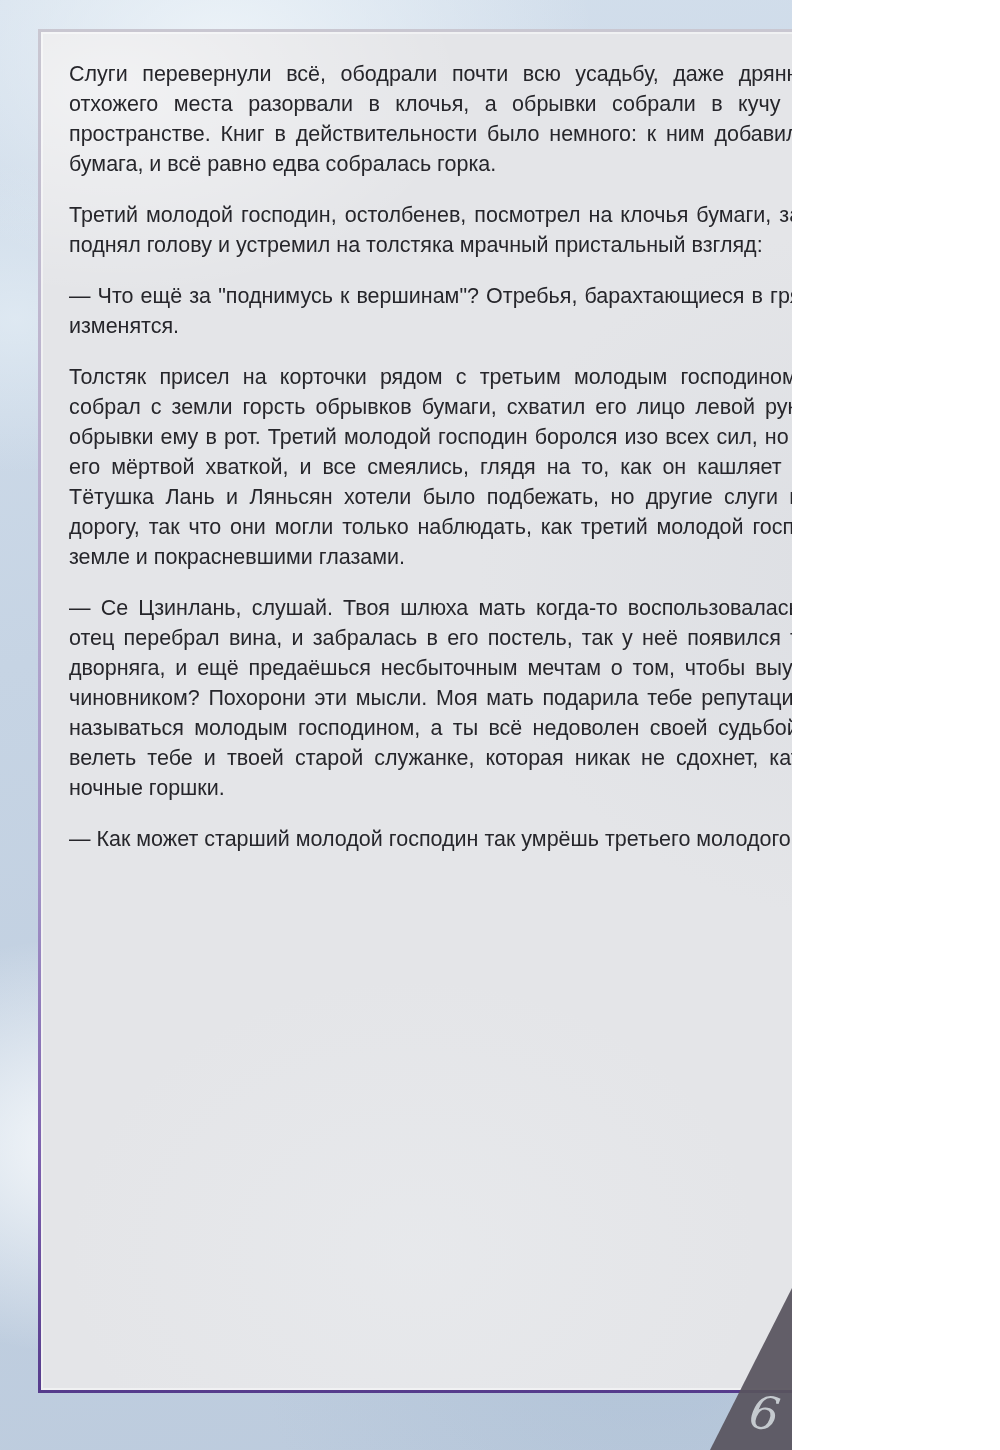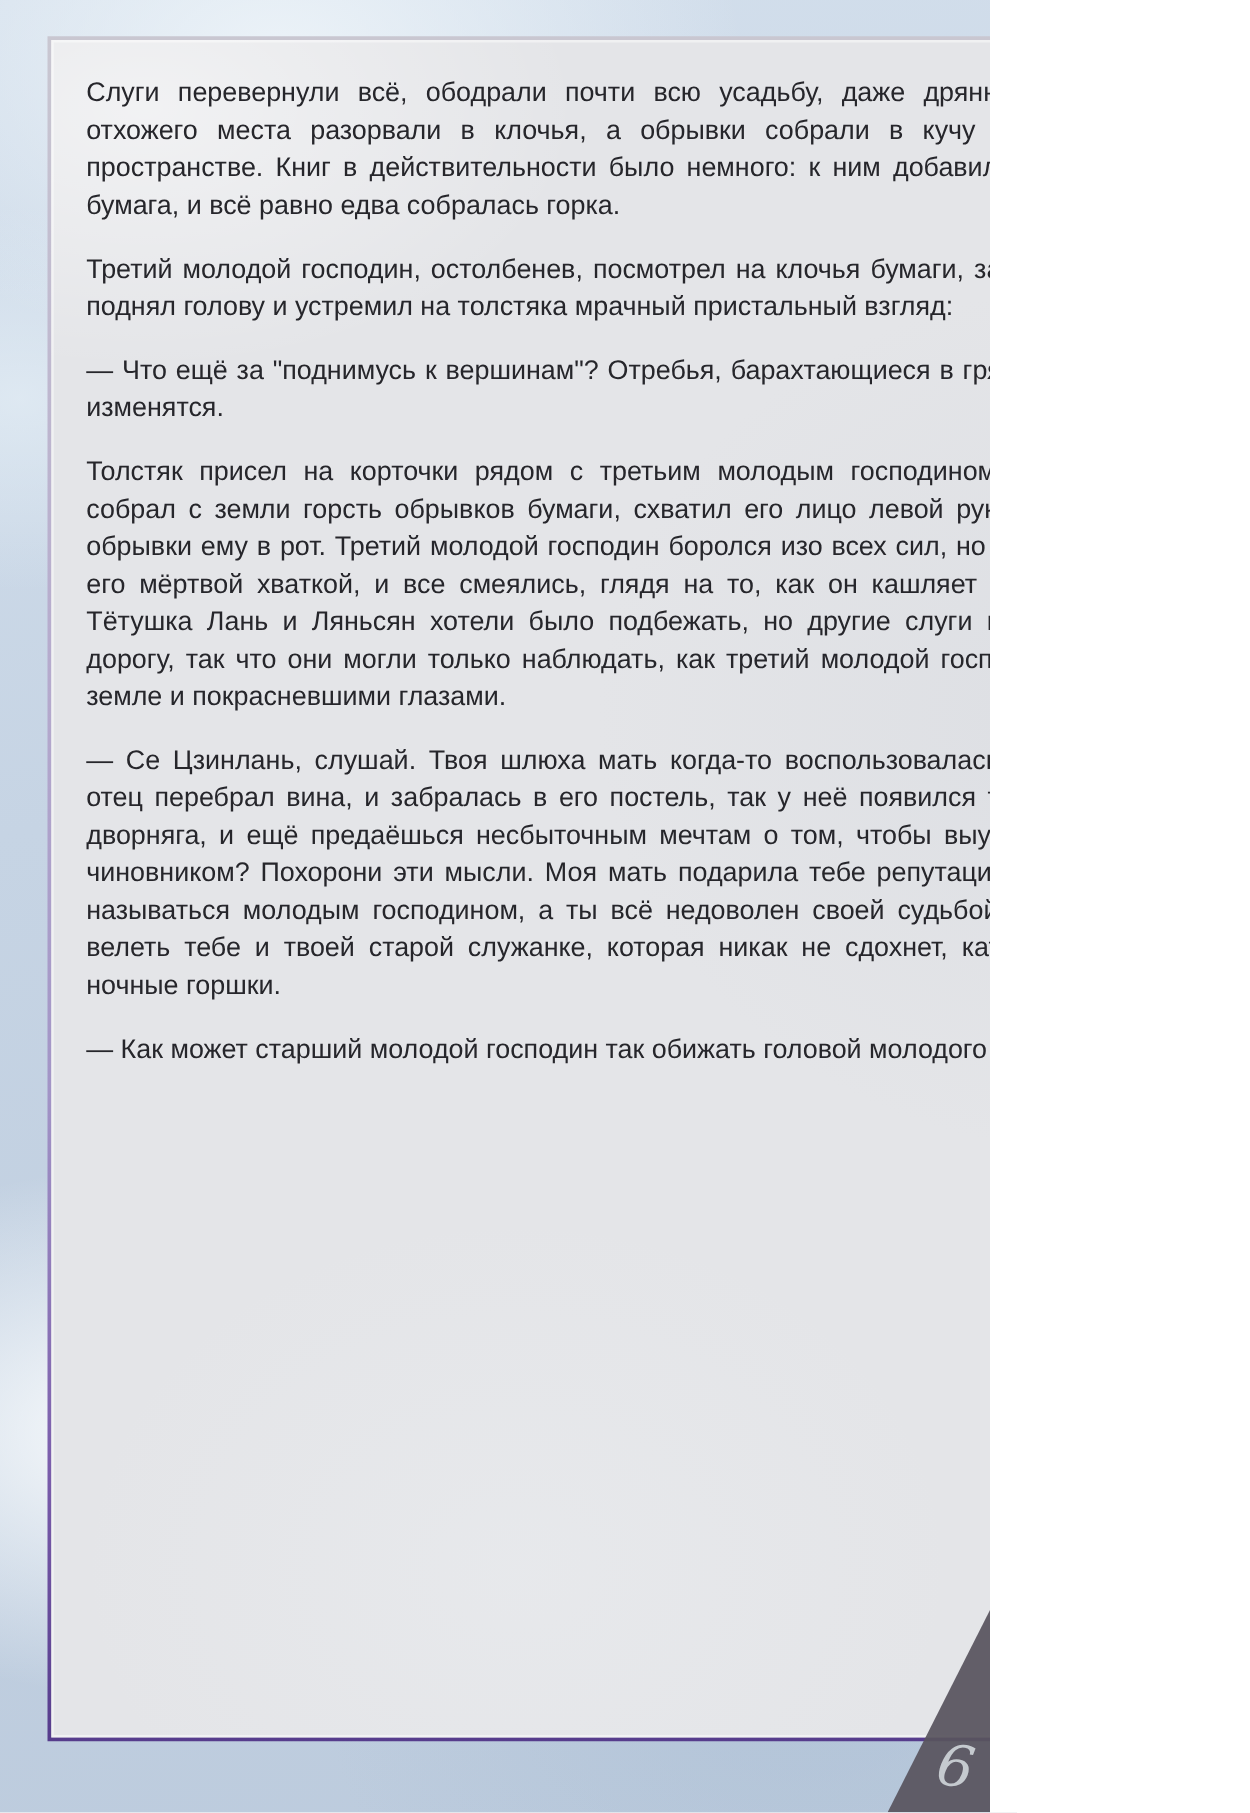"— Как может старший молодой" p.para { text: обижать головой -> умрёшь третьего }
